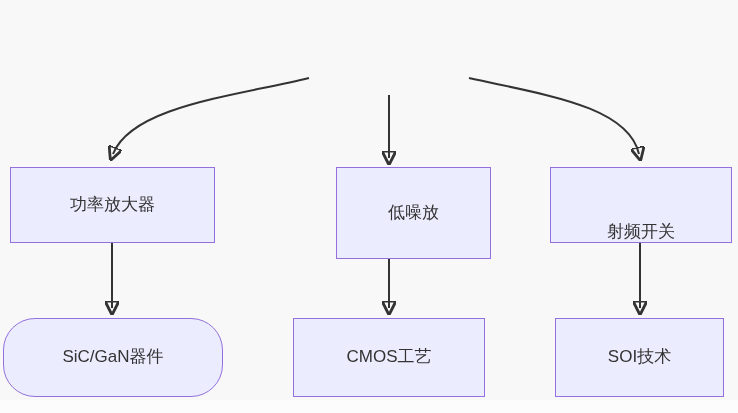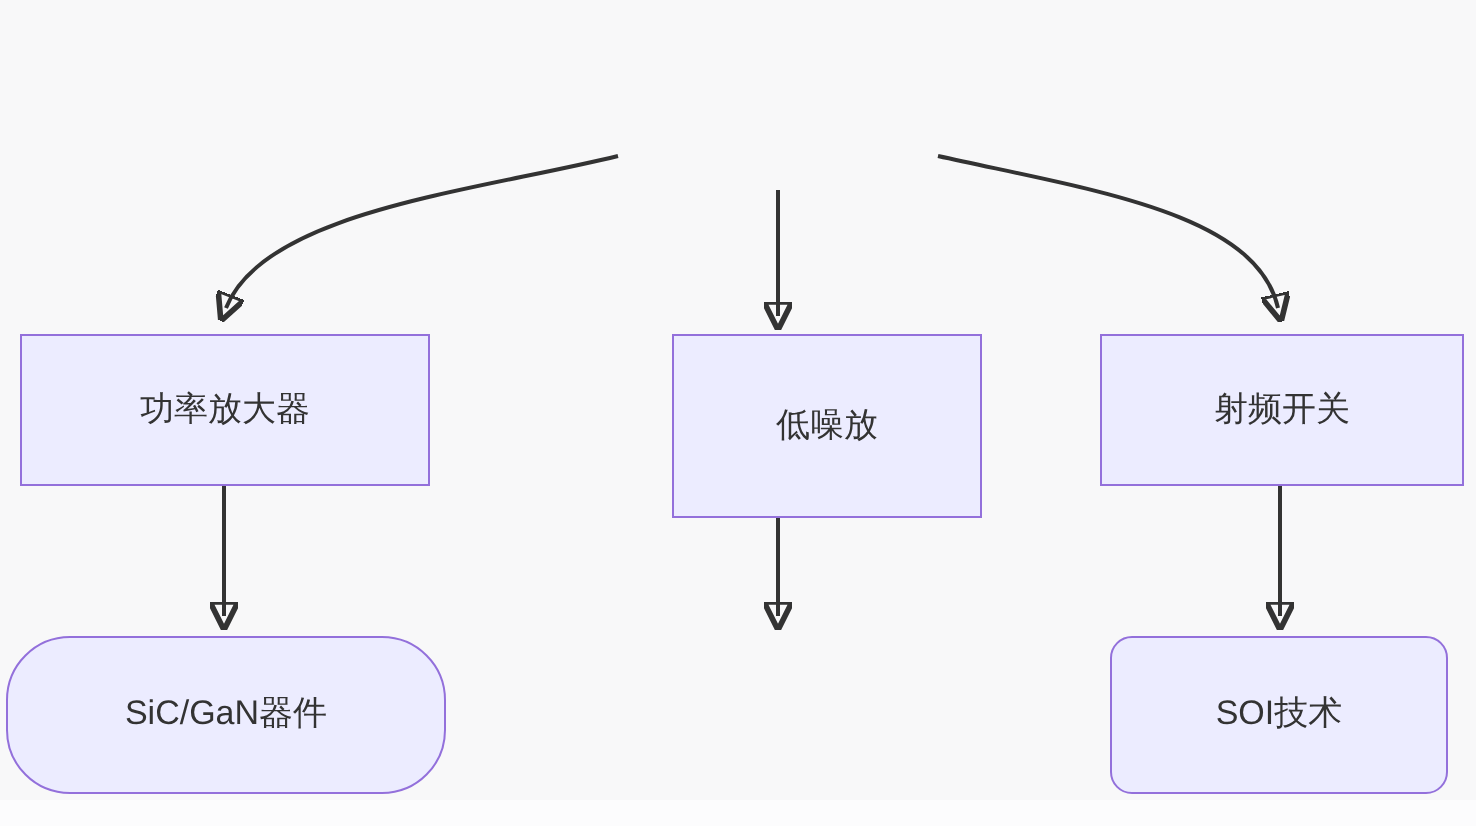"射频开关" .node-rf-switch { align-items: none -> flex-end }
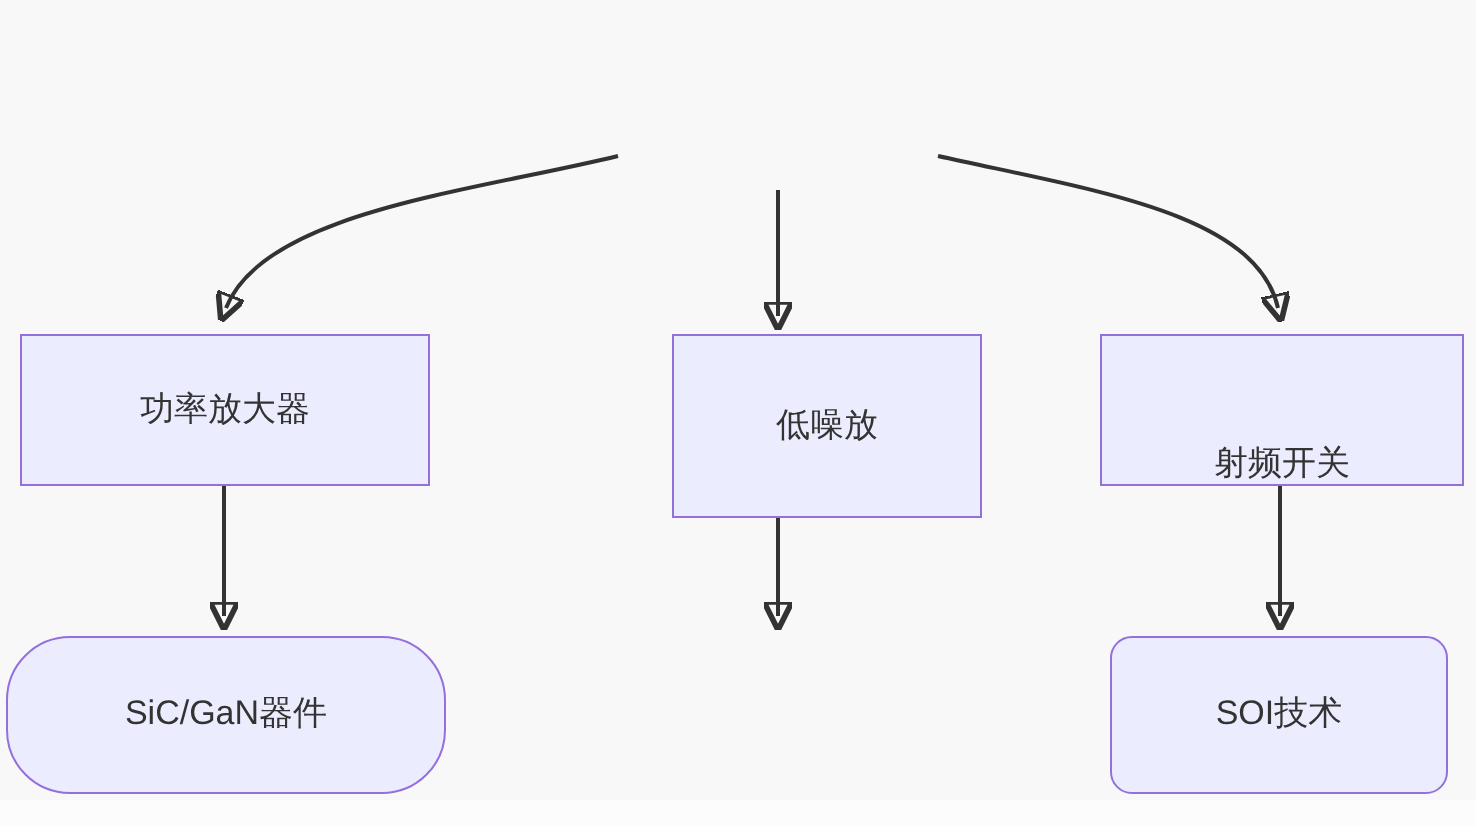"CMOS工艺" div.node { html: none -> <div> <span>CMOS工艺</span> </div> }
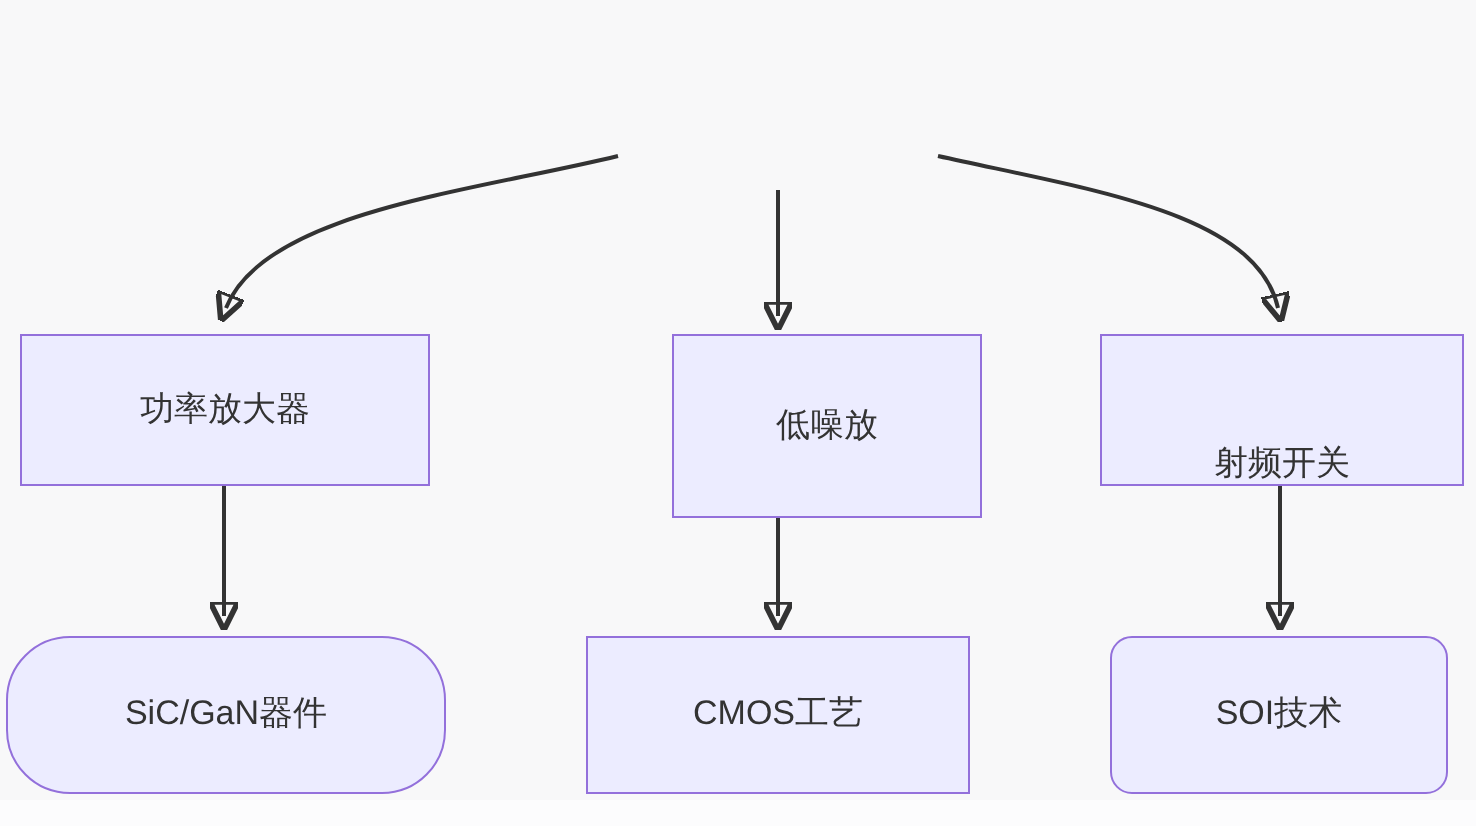"SOI技术" .node-soi { border-radius: 11px -> none }
